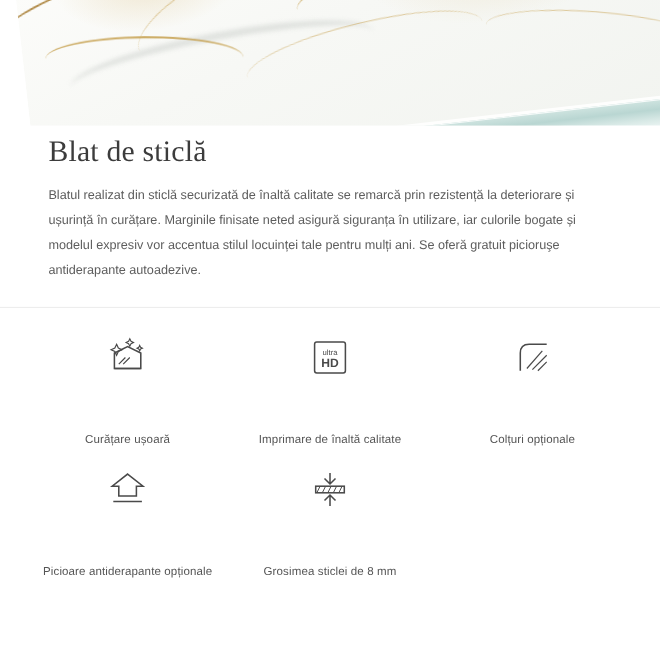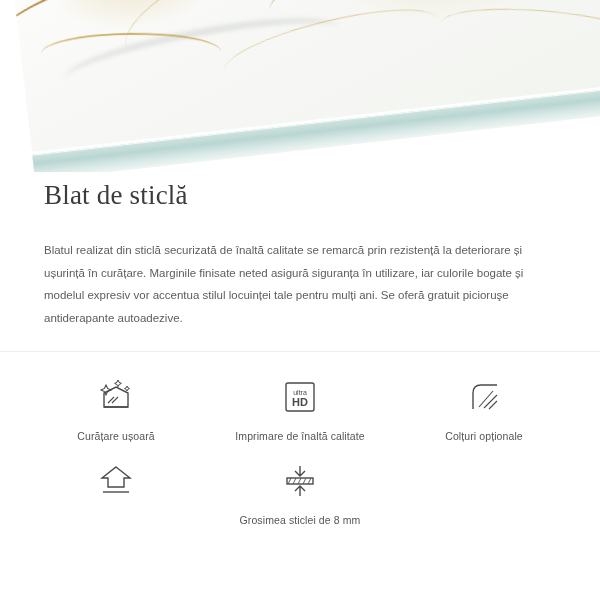"Blatul realizat din sticlă securizată" .body-copy { margin-top: 25px -> 11px }
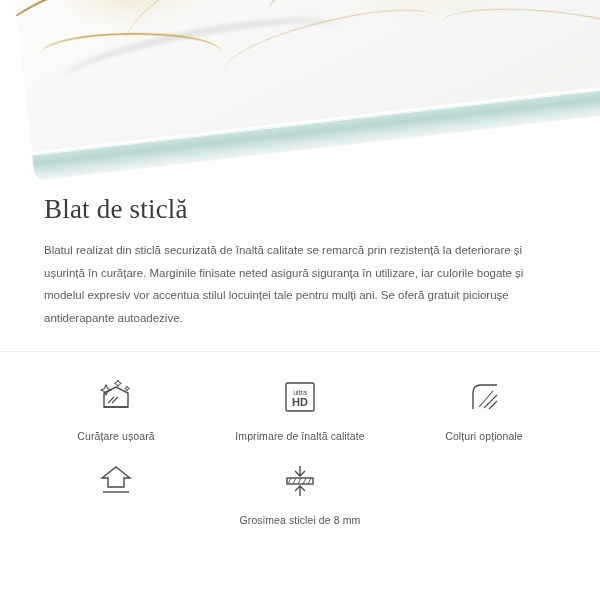"HD" .feature { gap: none -> 36px }
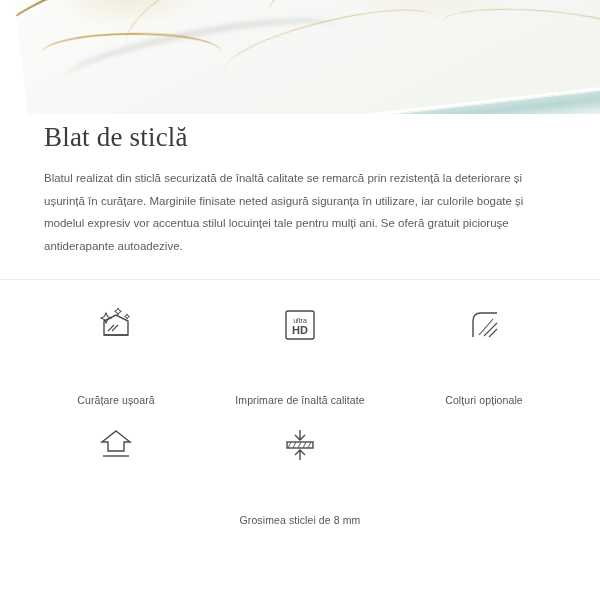"Picioare antiderapante opționale" div.feature-label { html: none -> <div>Picioare antiderapante opționale</div> }
